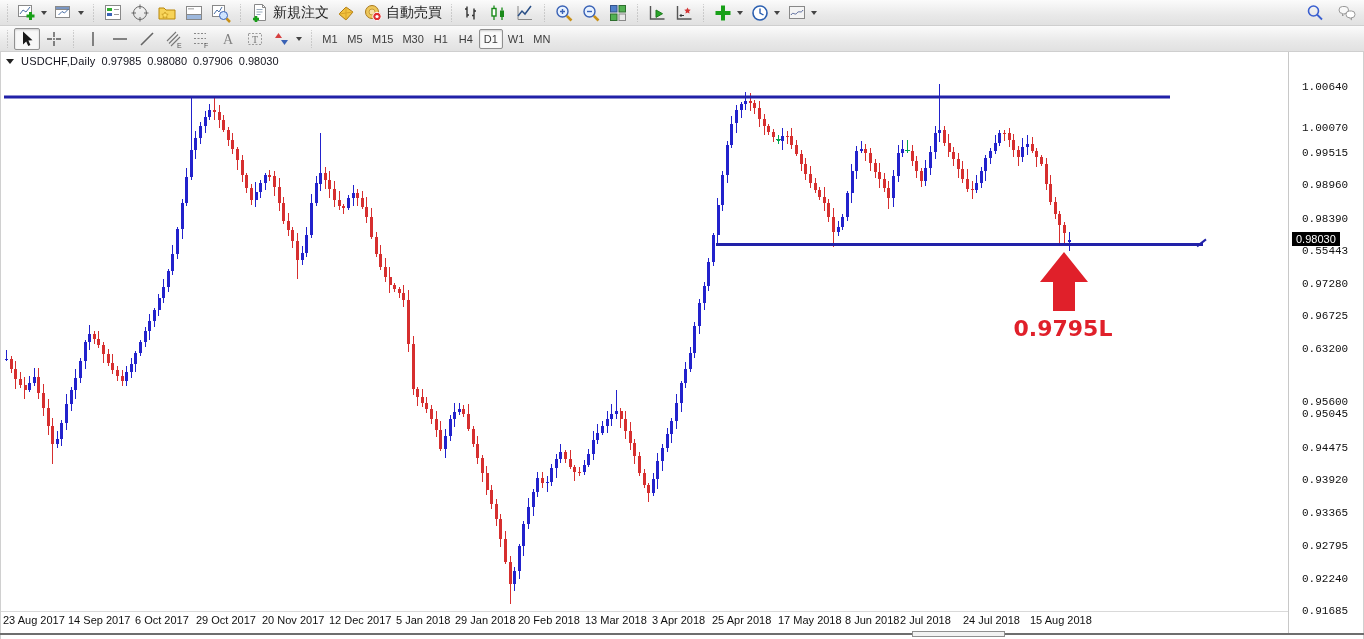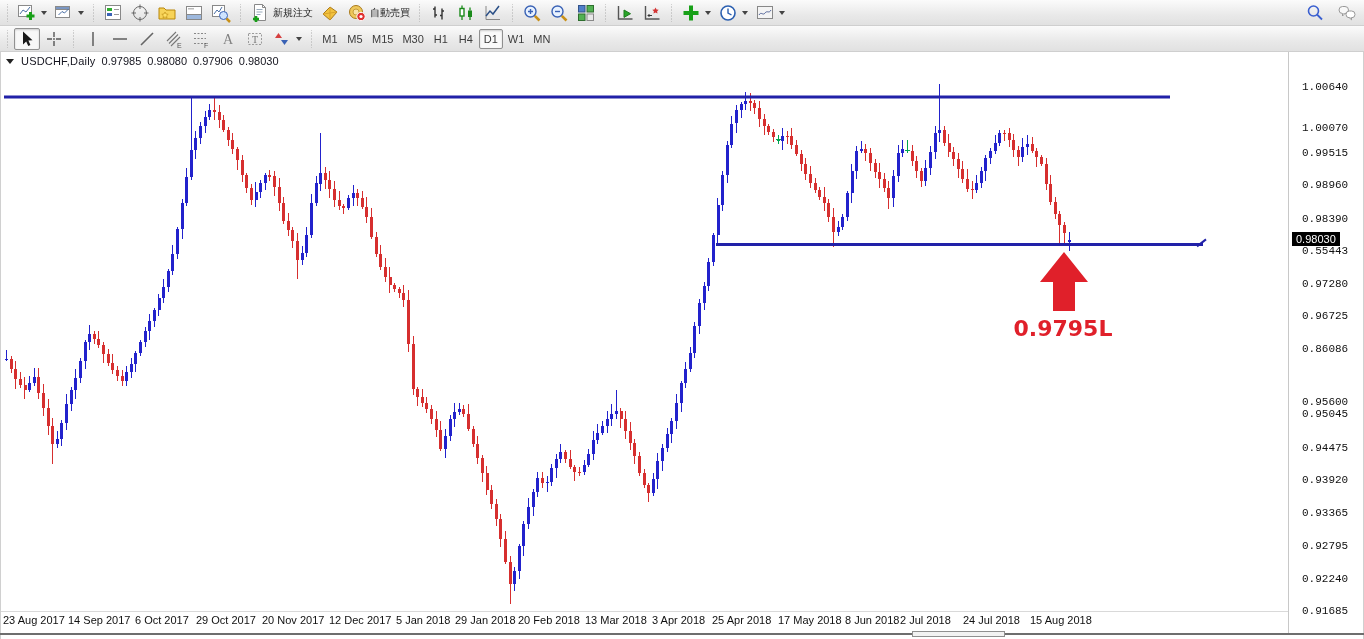"新規注文" .tbtn .lbl { font-size: 10px -> 14px }
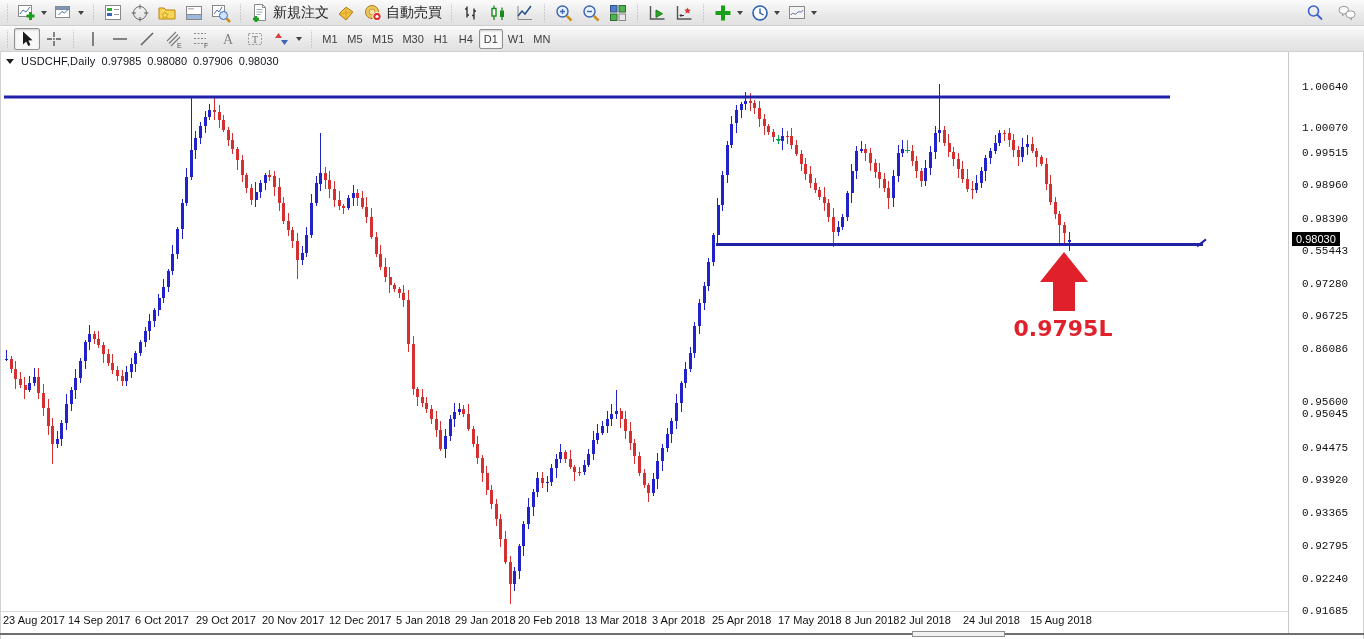"0.86086" span.ptick { text: 0.86086 -> 0.63200 }
